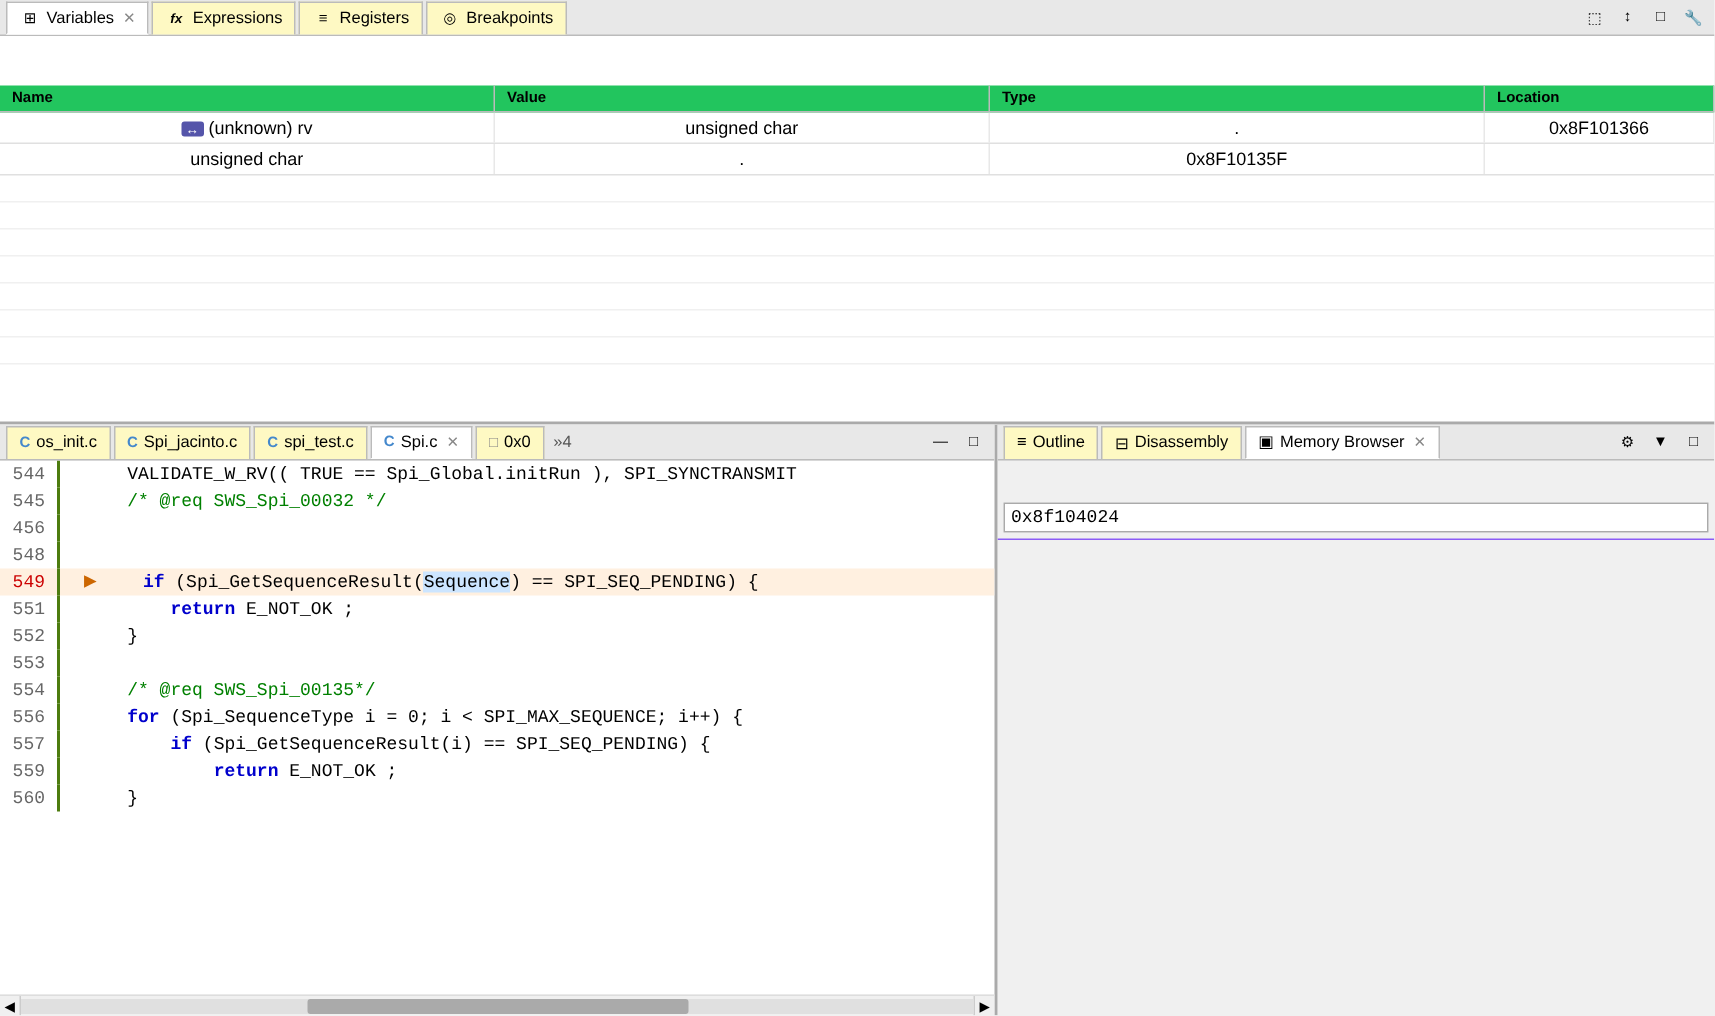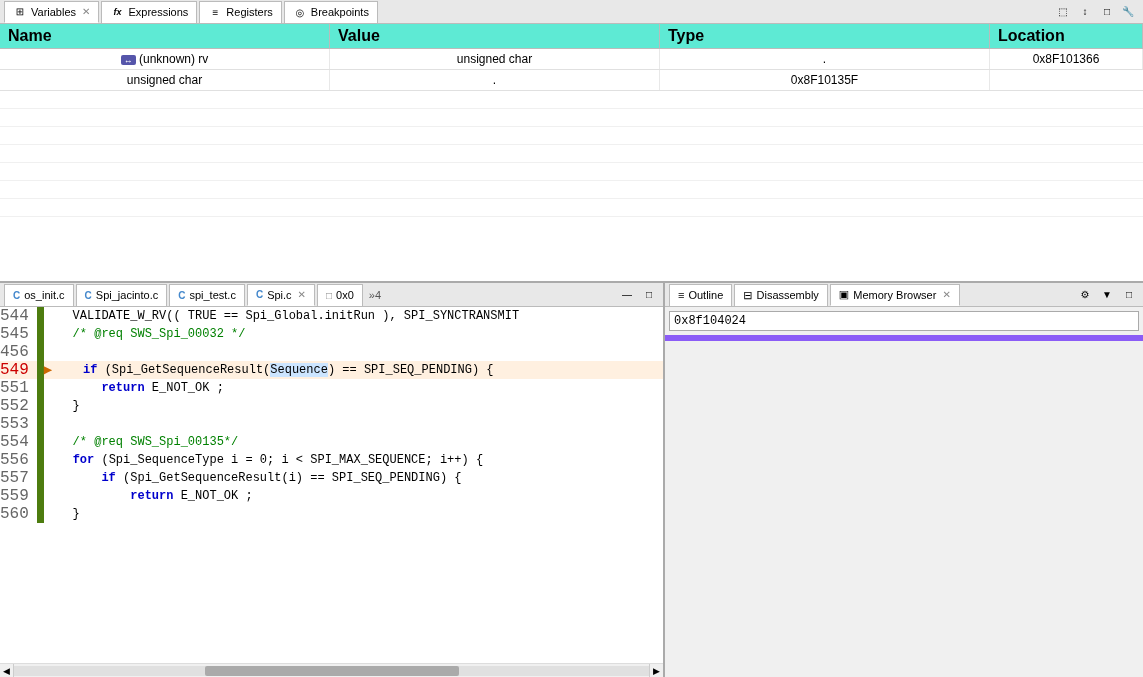"fx" .tab { background: #ffffff -> #fef9c3 }
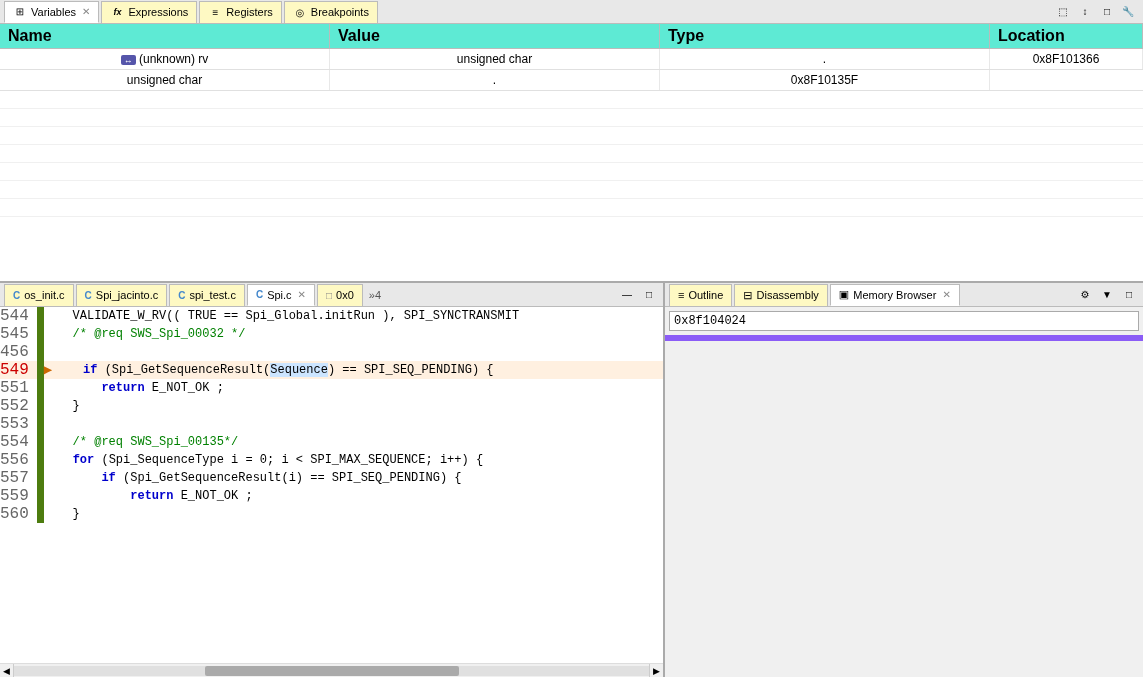"Name" .variables-header { background: #5eead4 -> #22c55e; font-size: 16px -> 10px; margin-top: none -> 33px }
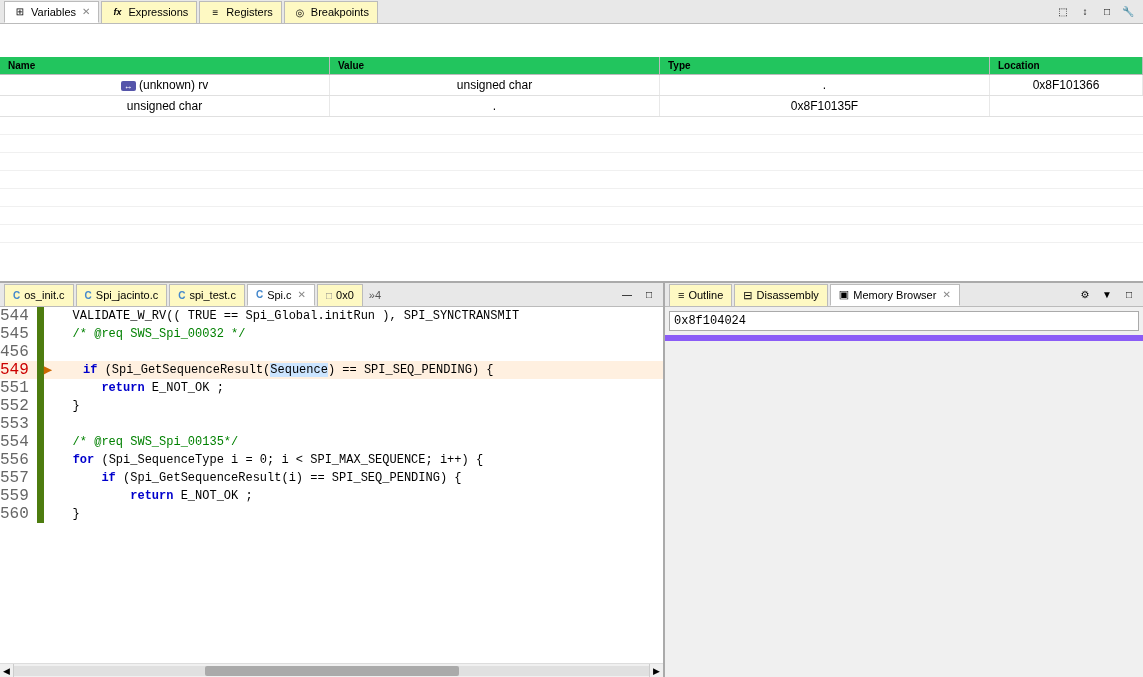"544" .line-num { border-right: 7px solid #4d7c0f -> 2px solid #4d7c0f; font-size: 16px -> 12px; margin-right: 0 -> 16px }
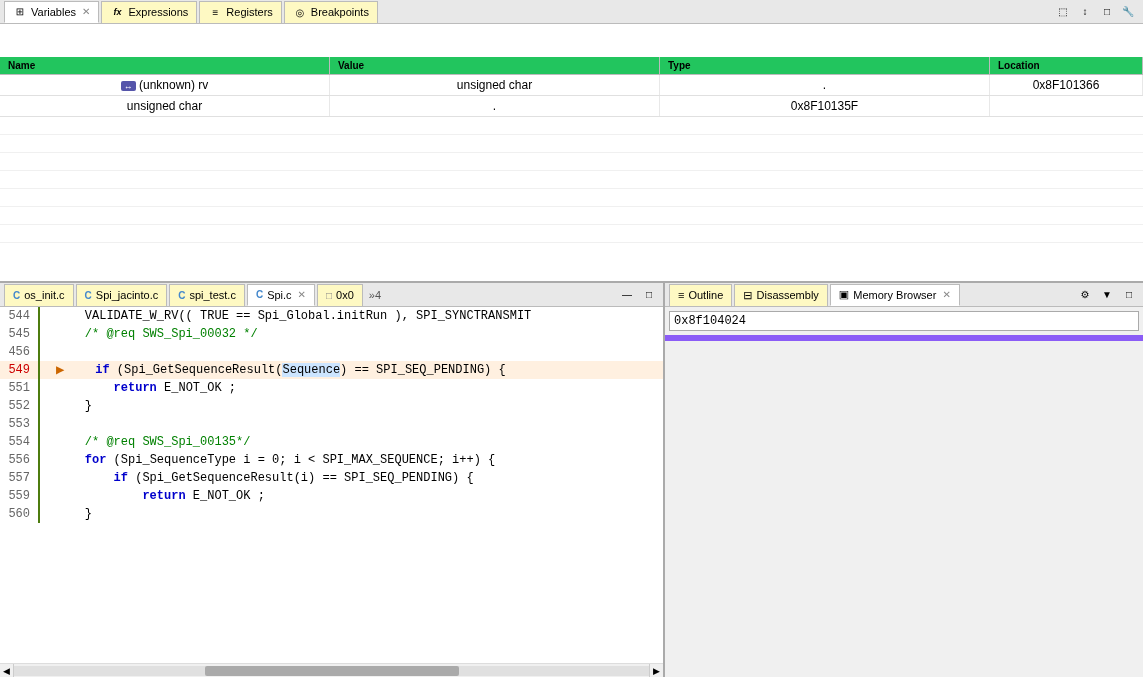"0x8f104024" .memory-address-bar { border-bottom: 6px solid #8b5cf6 -> 1px solid #8b5cf6; margin-top: none -> 24px }
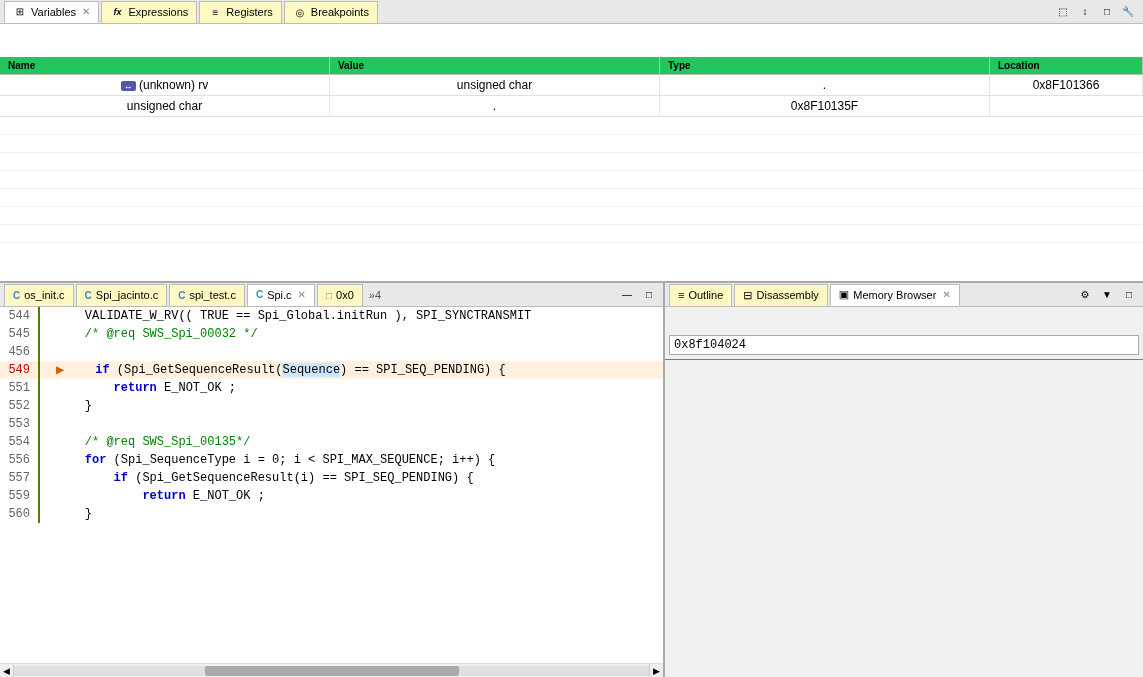"548" div.code-line { html: none -> <div> <span>548</span> <span></span> </div> }
